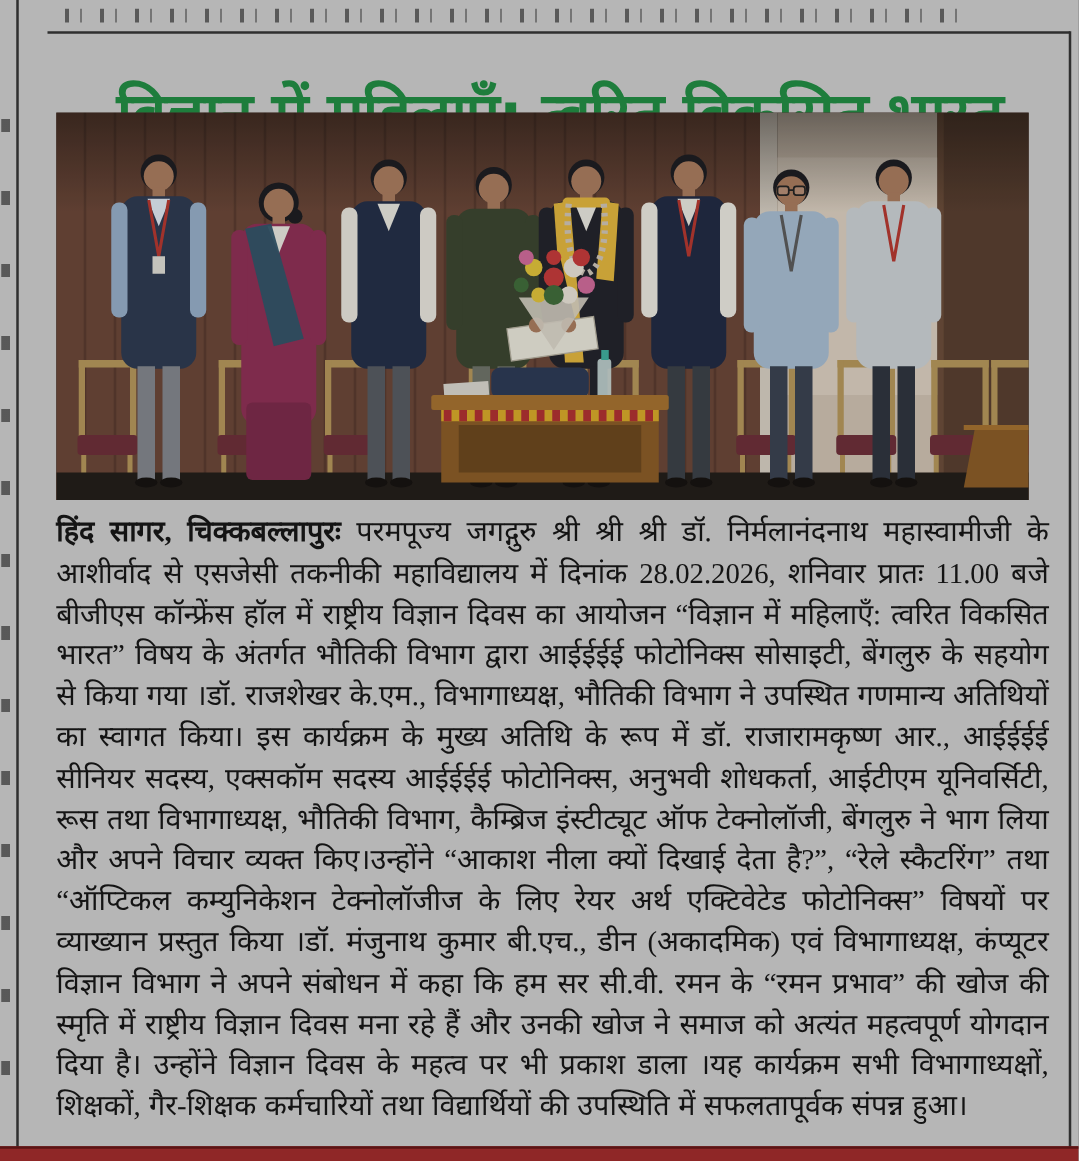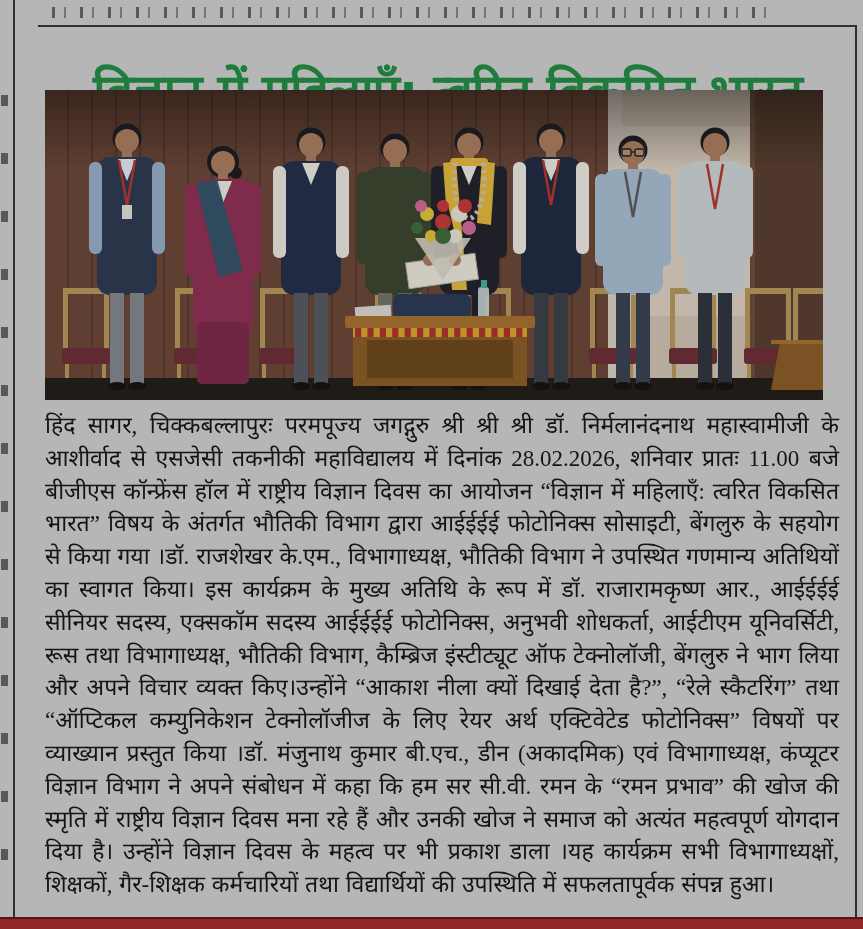"हिंद सागर, चिक्कबल्लापुरः" .article .lead { font-weight: 400 -> 700 }
